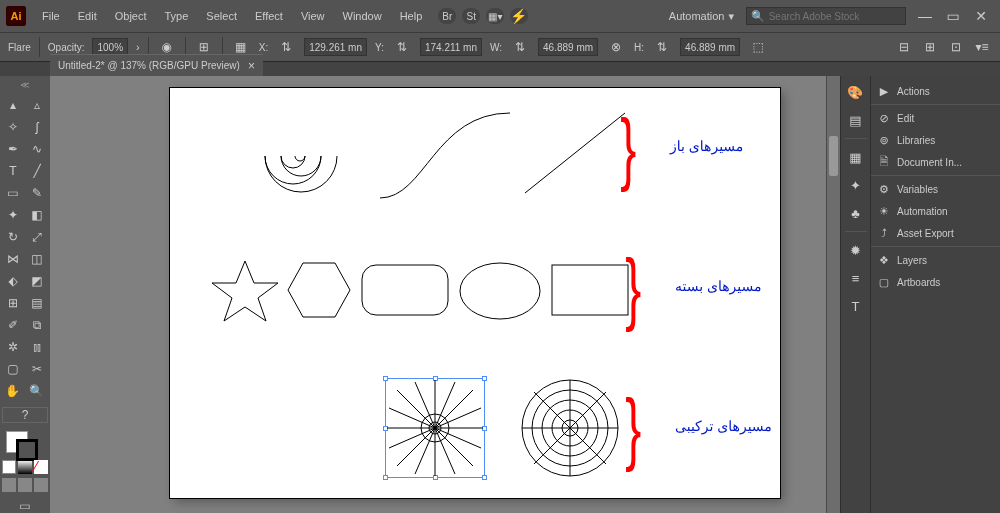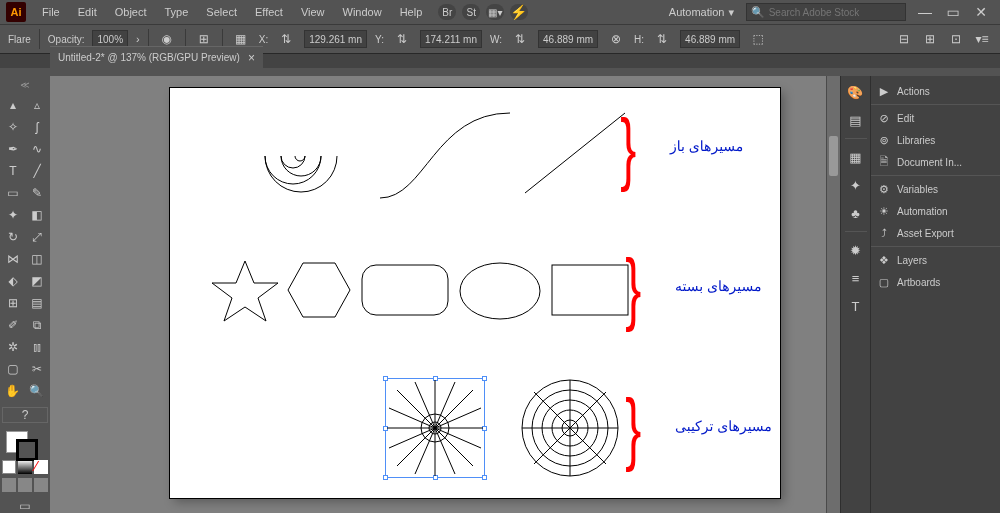"Ai" .menubar { padding: 8px 6px -> 16px 6px }
